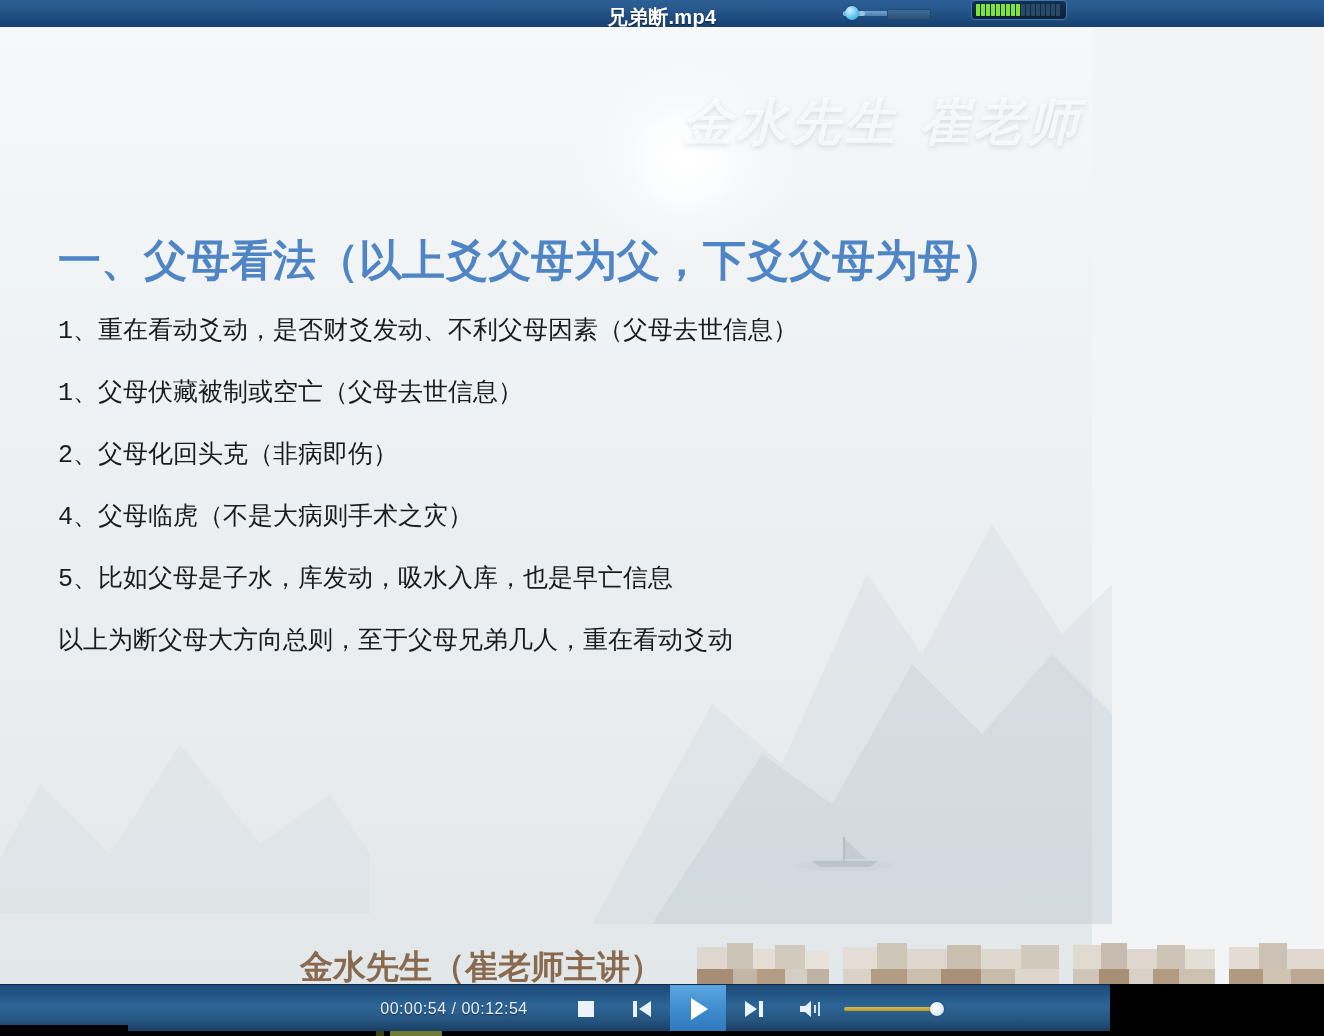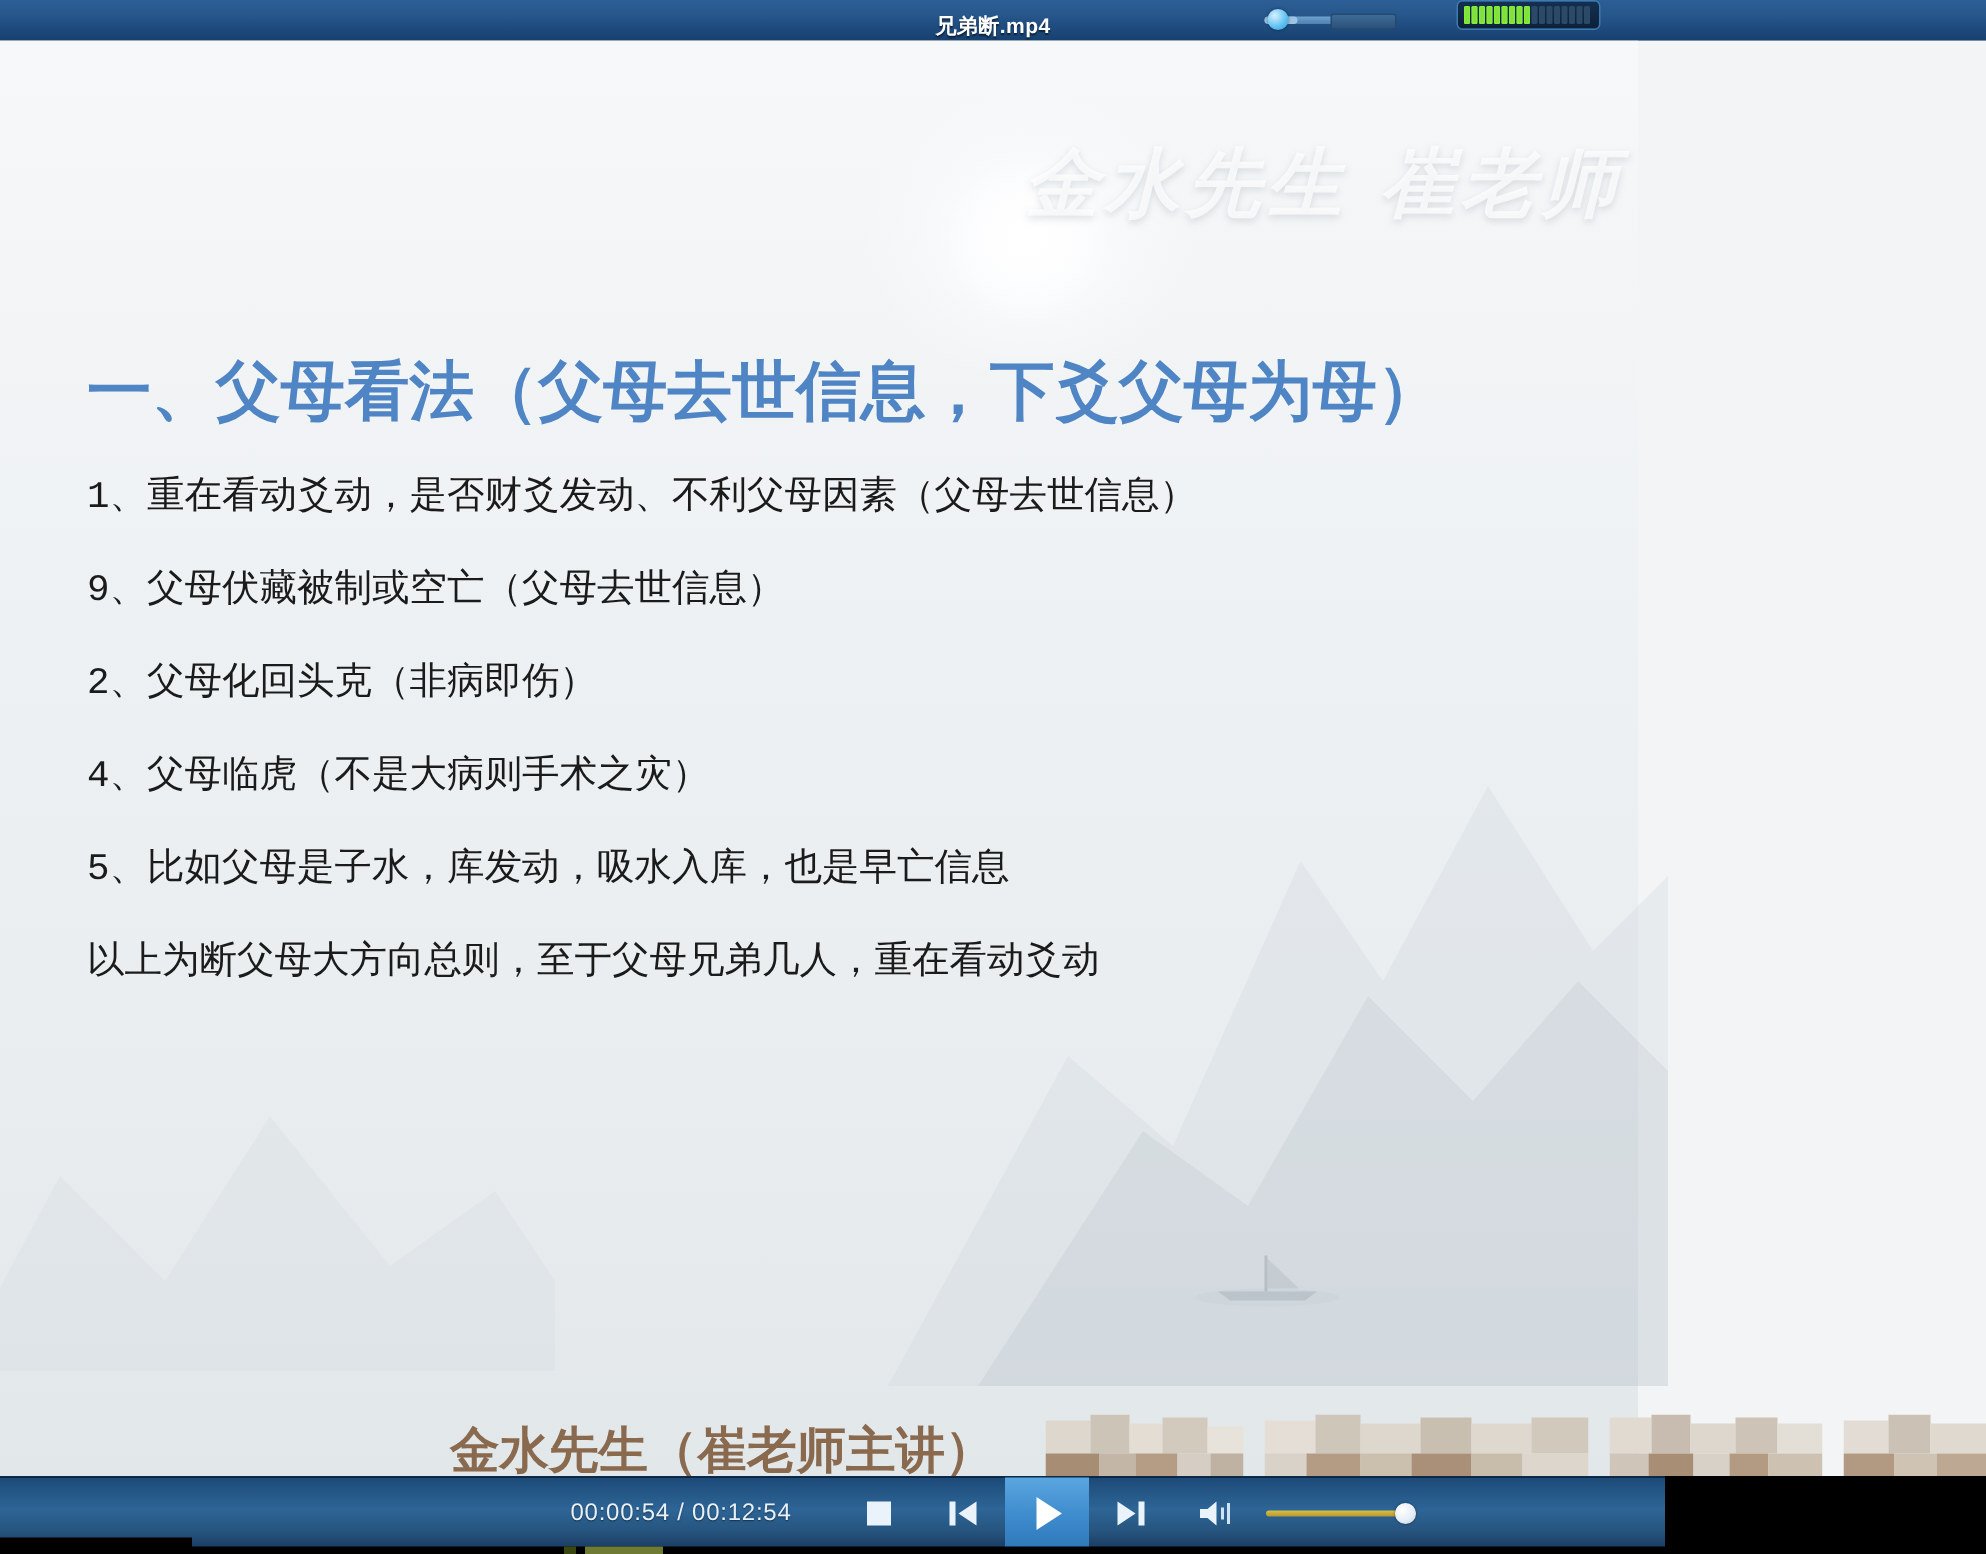"兄弟断.mp4" .titlebar .tb-title { font-size: 14px -> 20px }
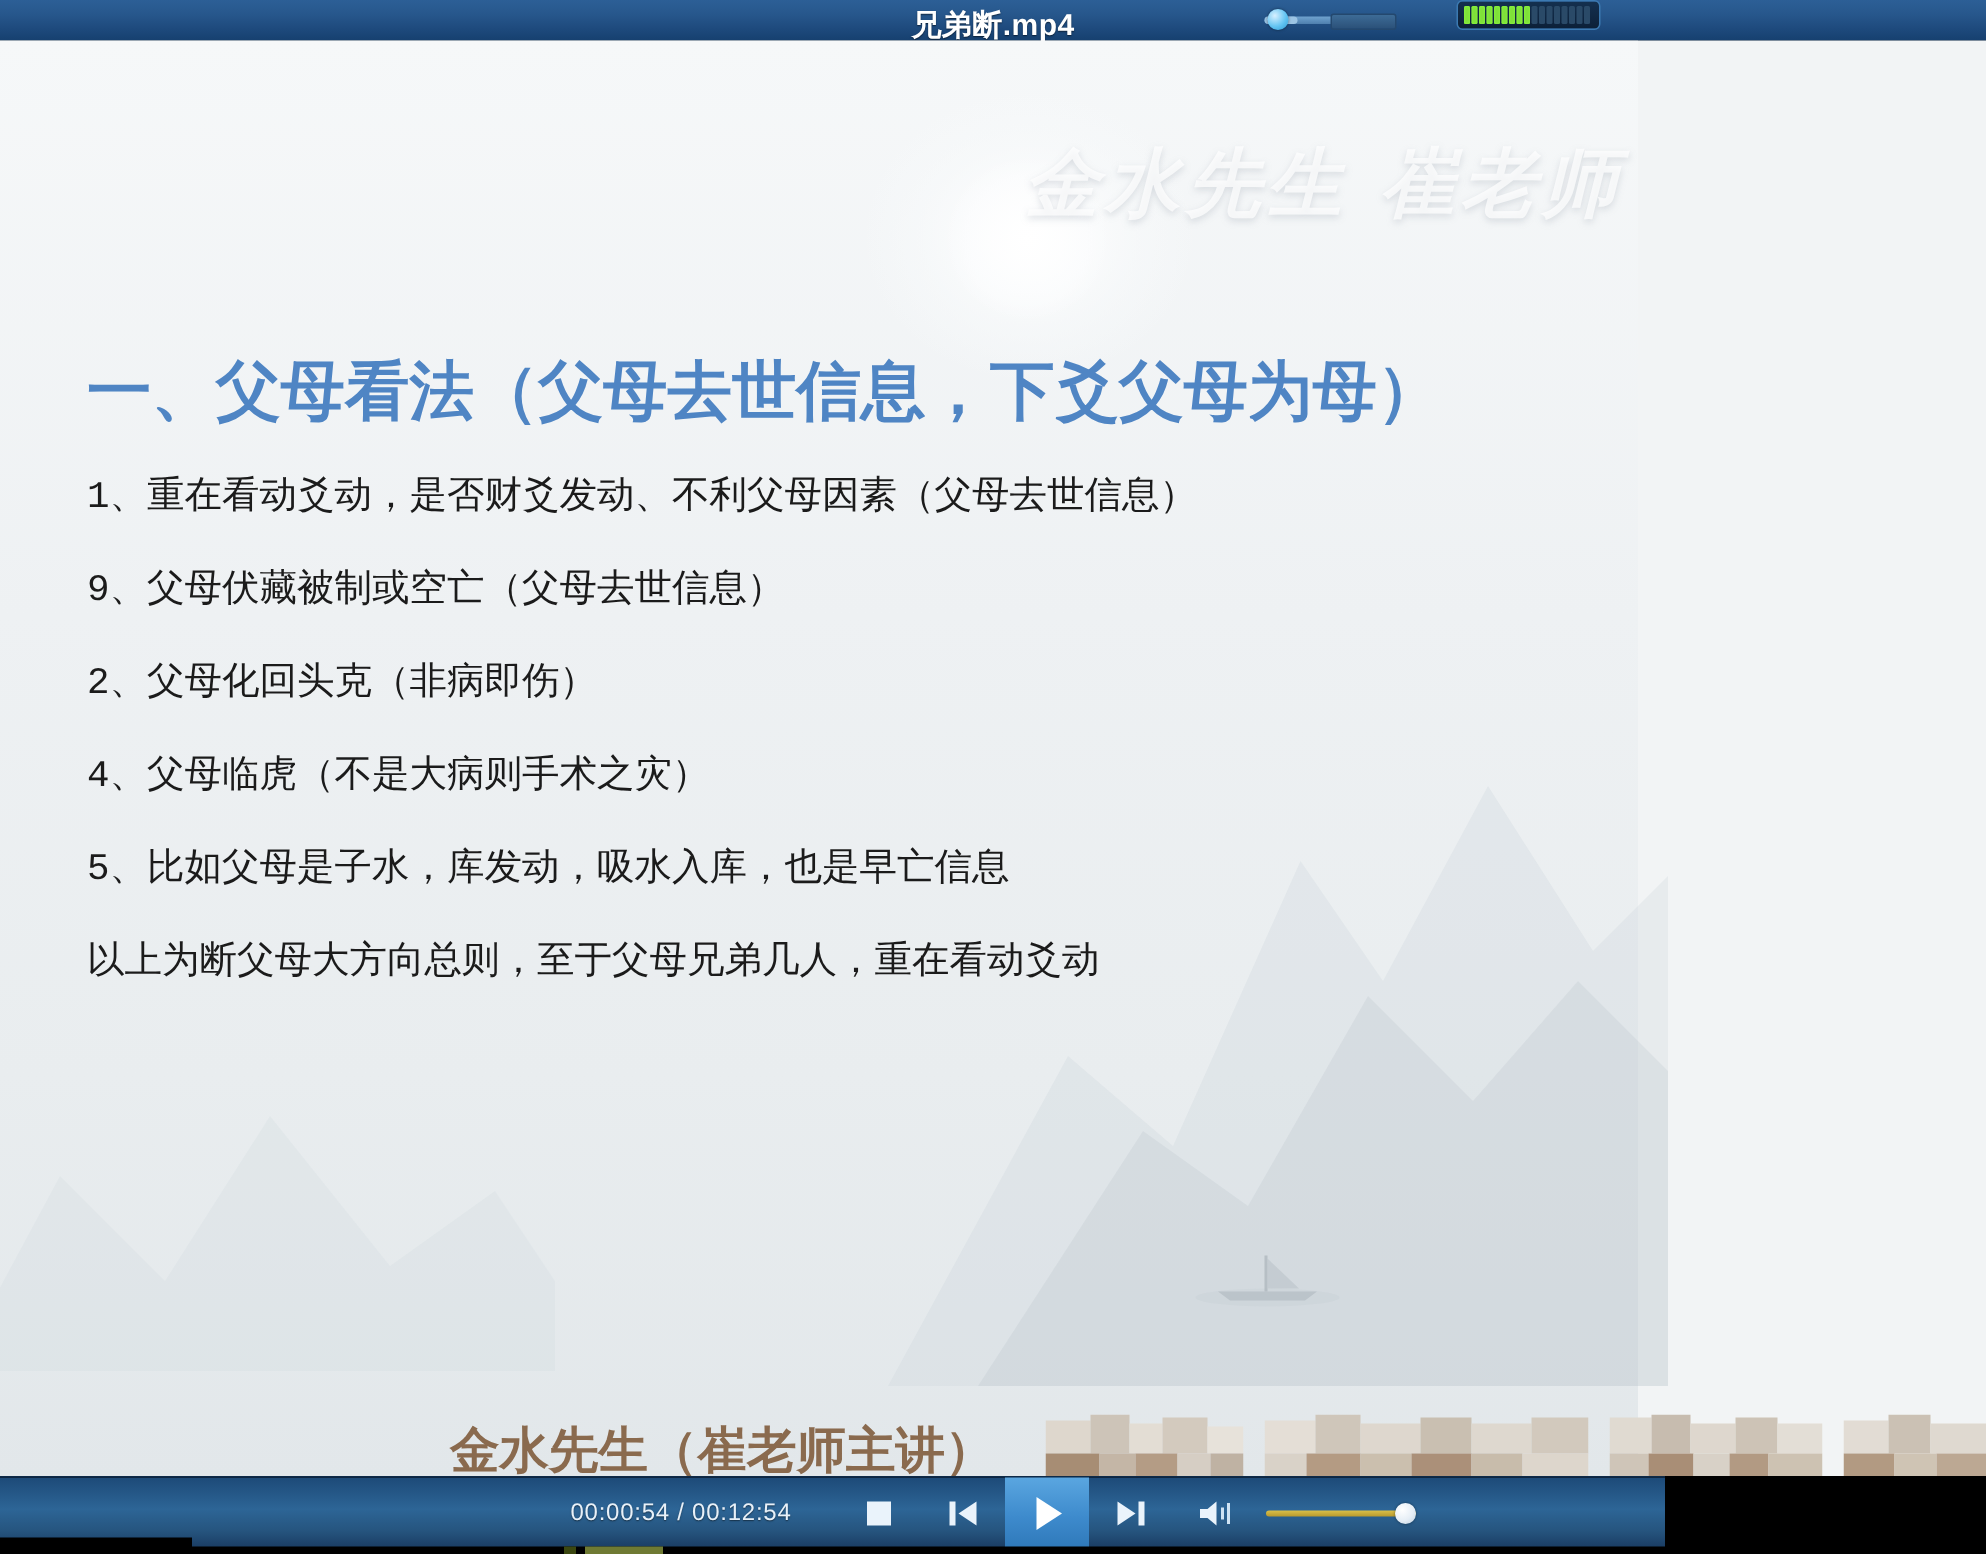"一、父母看法（父母去世信息，下爻父母为母）" div.slide-heading { text: 父母去世信息 -> 以上爻父母为父 }
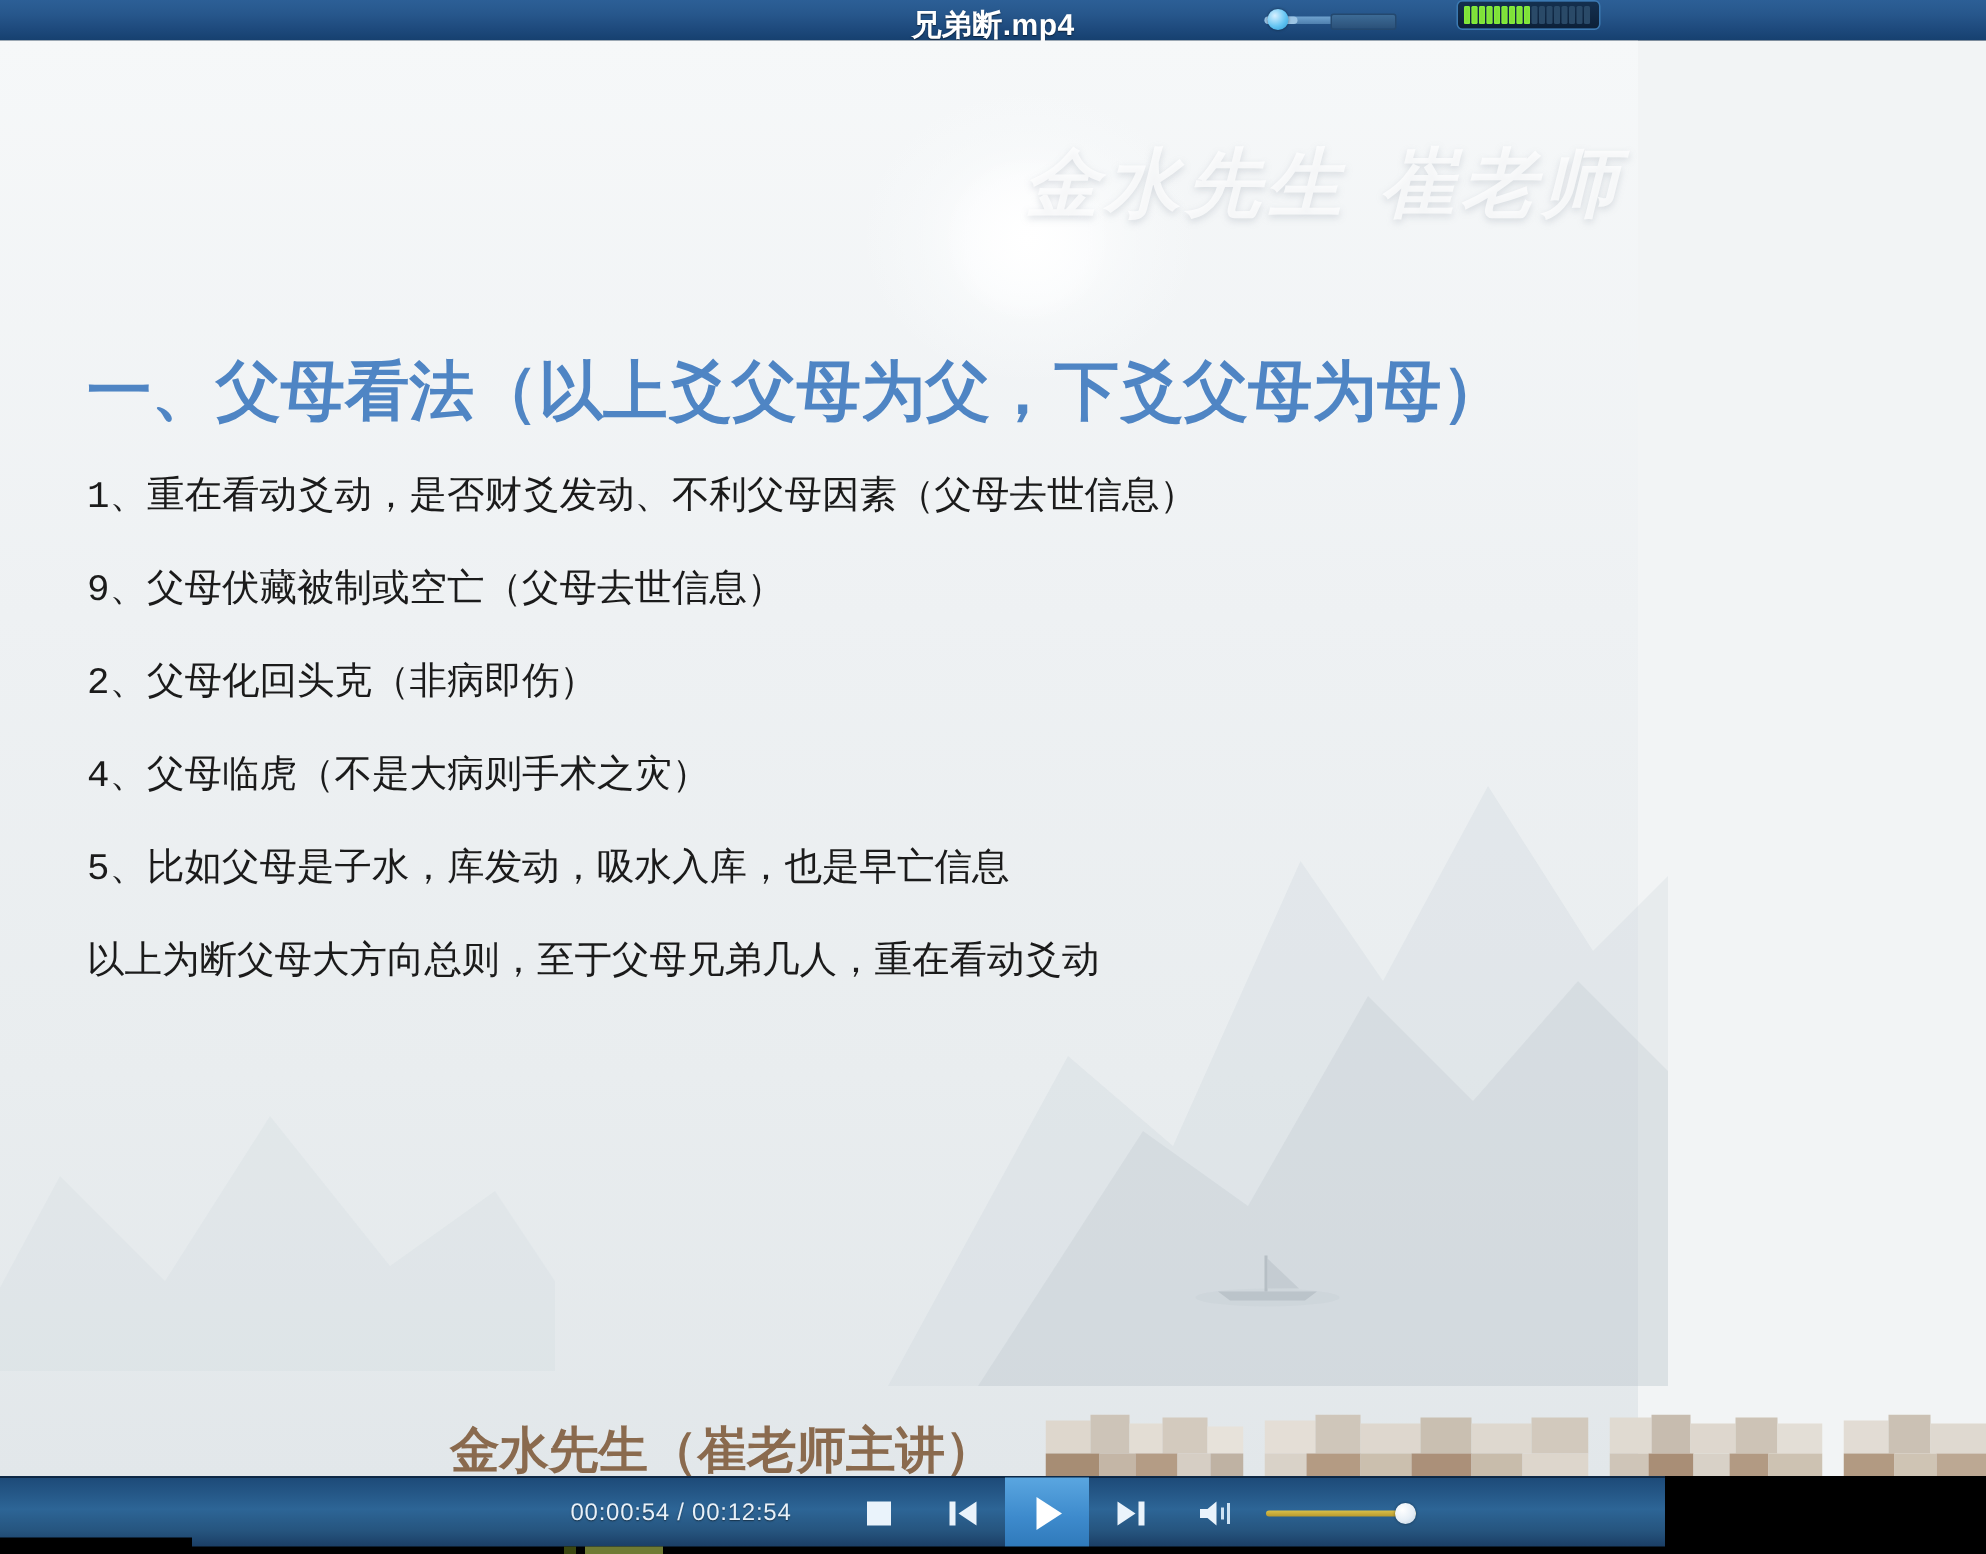"9、父母伏藏被制或空亡（父母去世信息）" div.line { text: 9 -> 1 }
